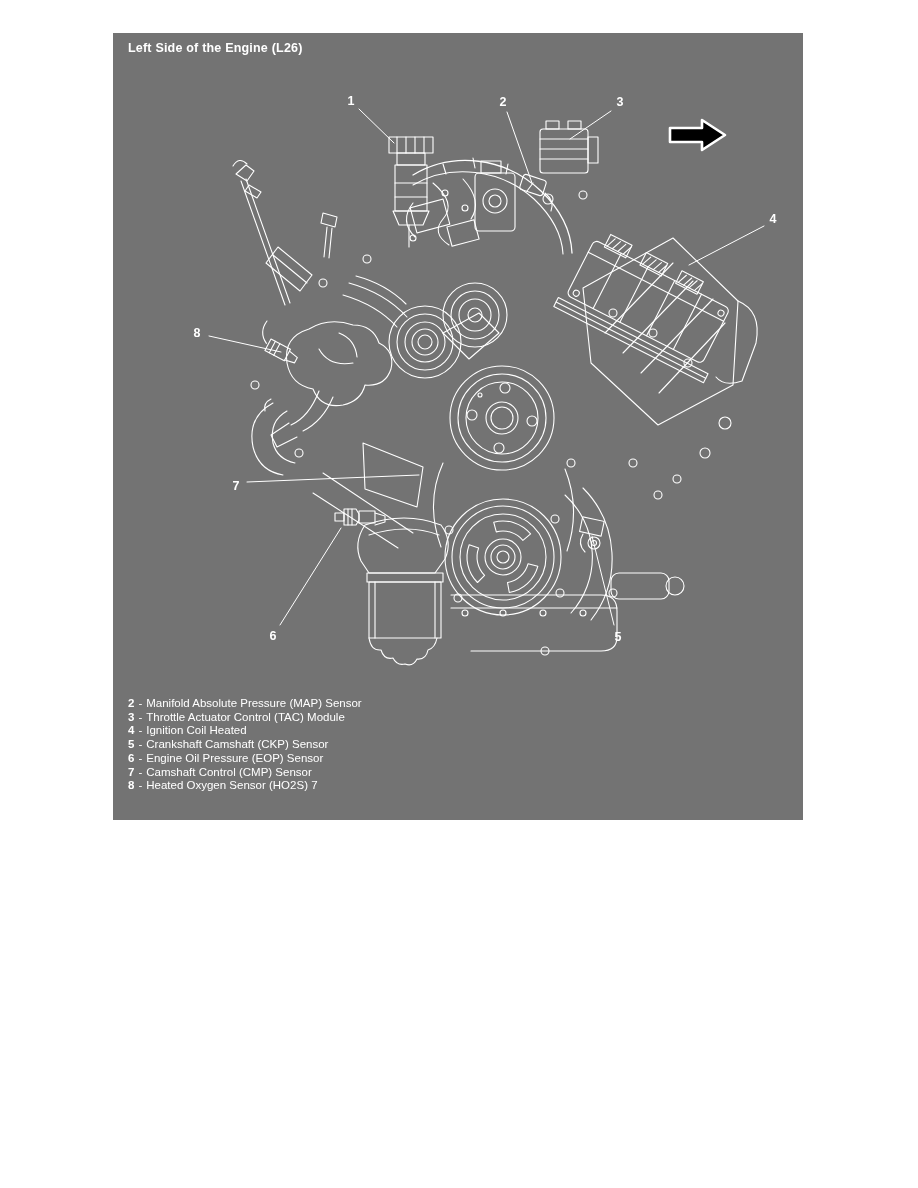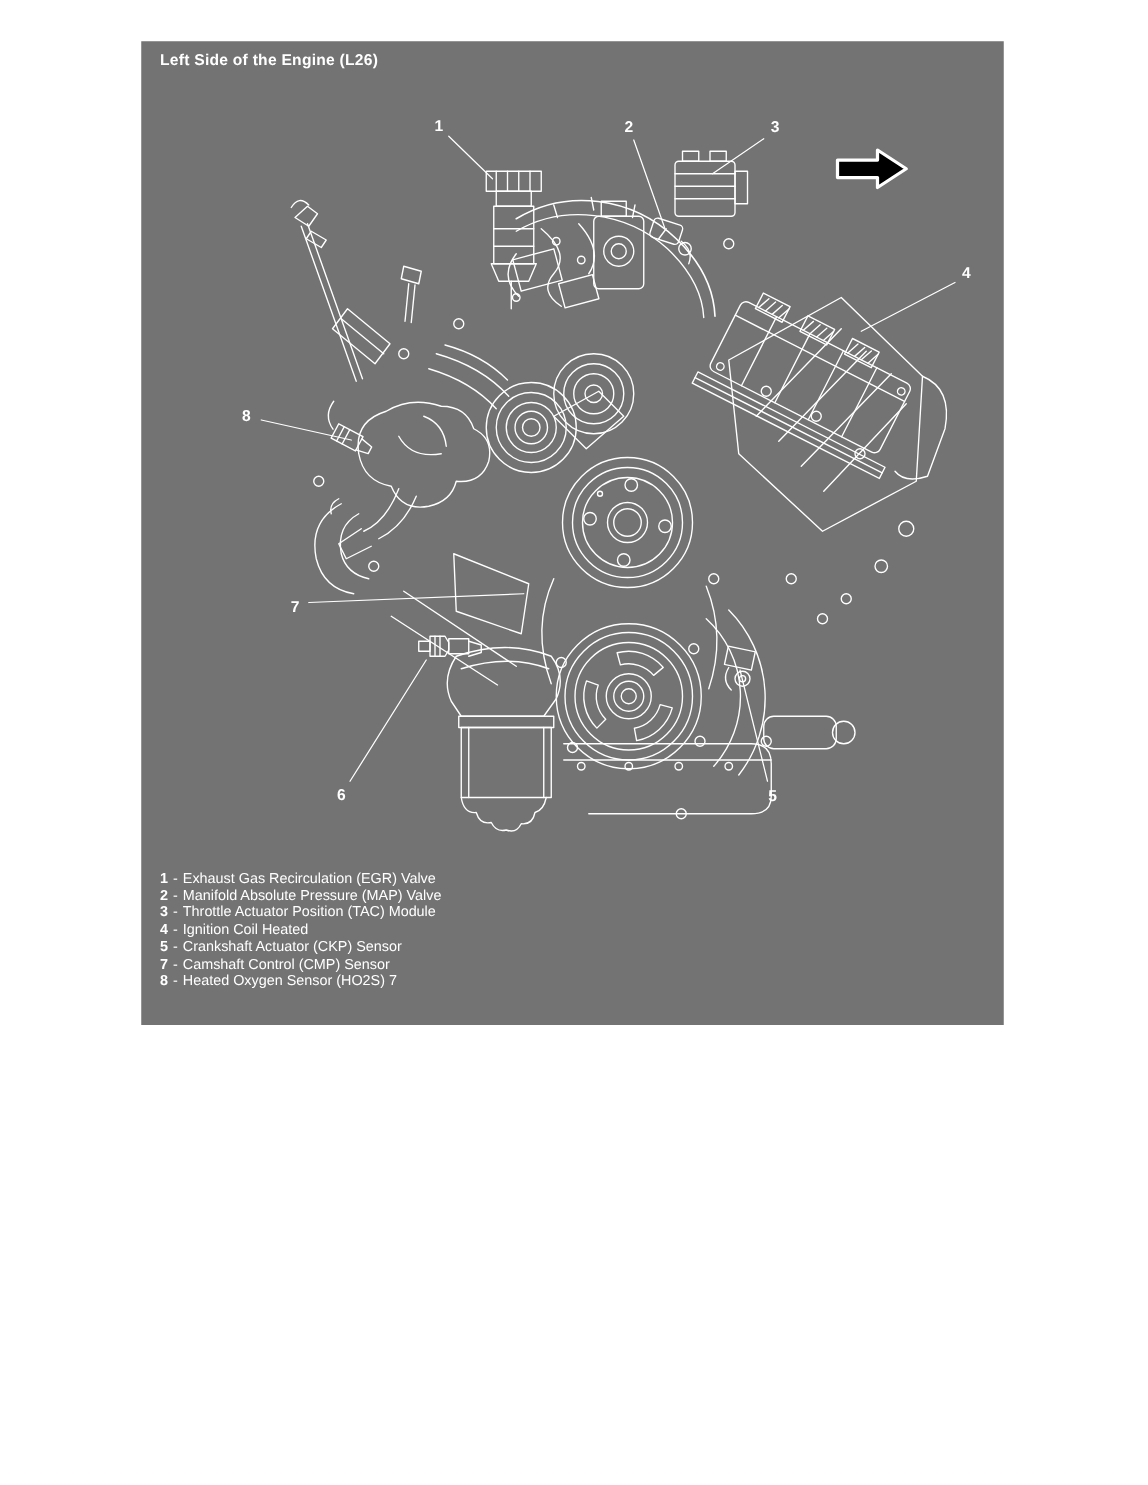"1 - Exhaust Gas Recirculation" div.legend-row { html: <div> <span>1</span><span>-</span><span>Exhaust Gas Recirculation (EGR) Valve</span> </div> -> none }
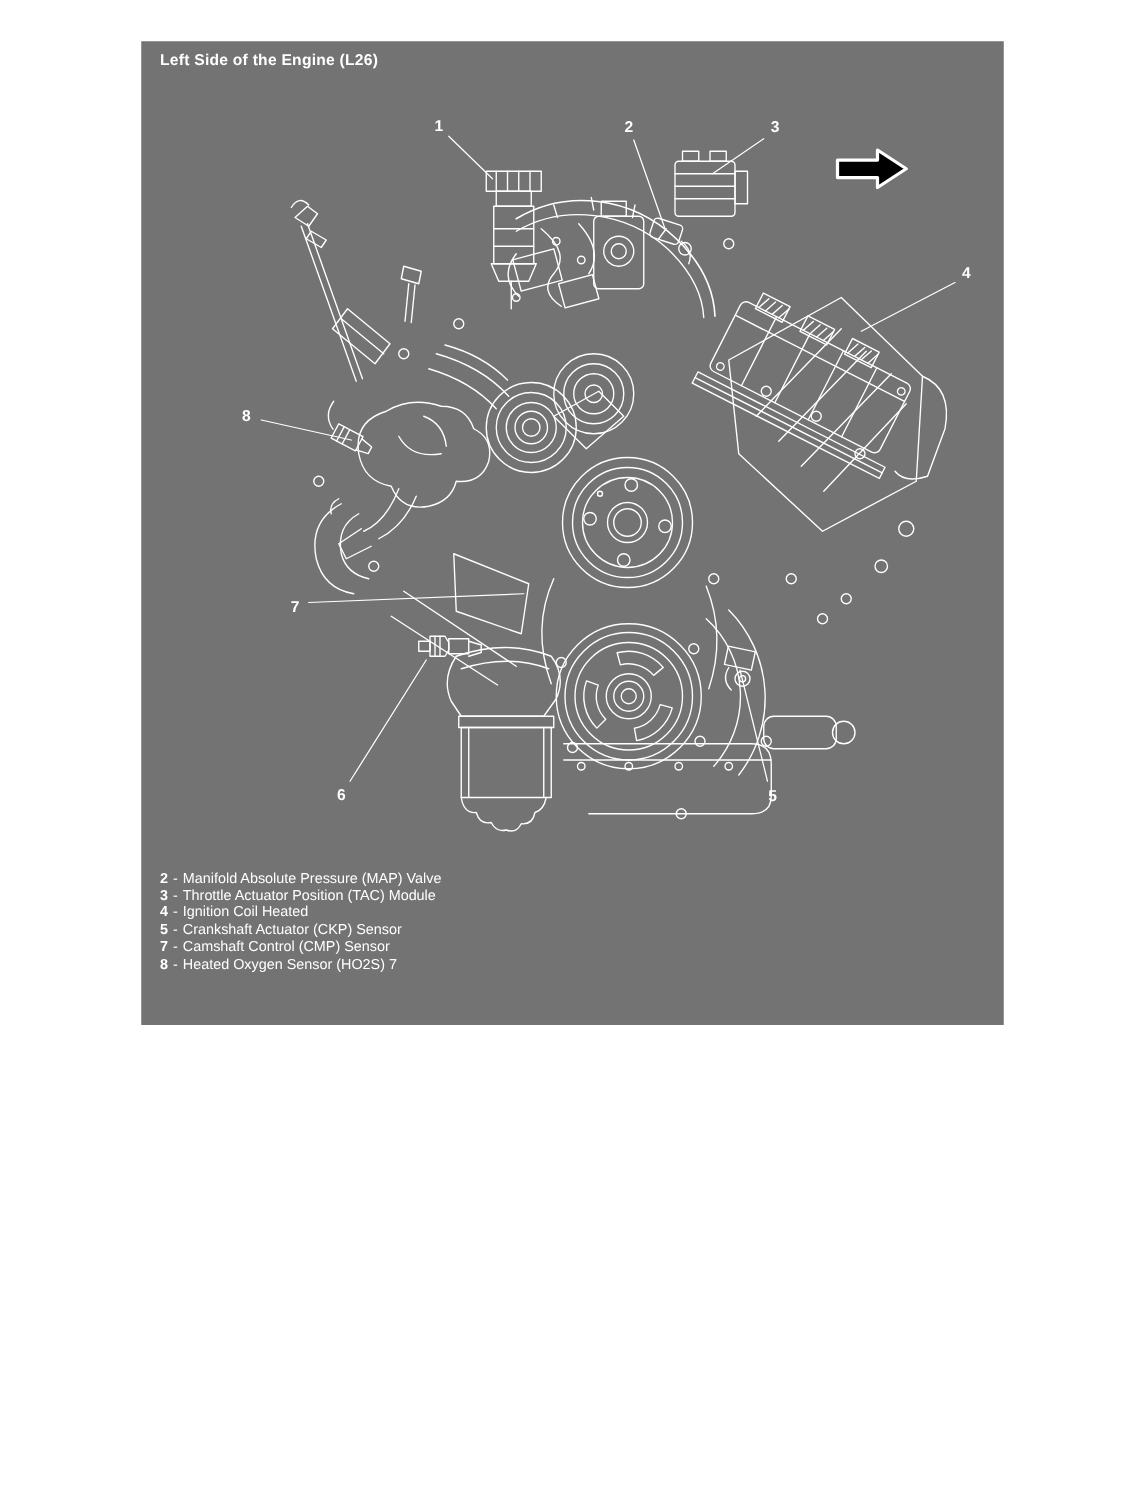"Manifold Absolute Pressure (MAP) Valve" span.legend-label { text: Valve -> Sensor }
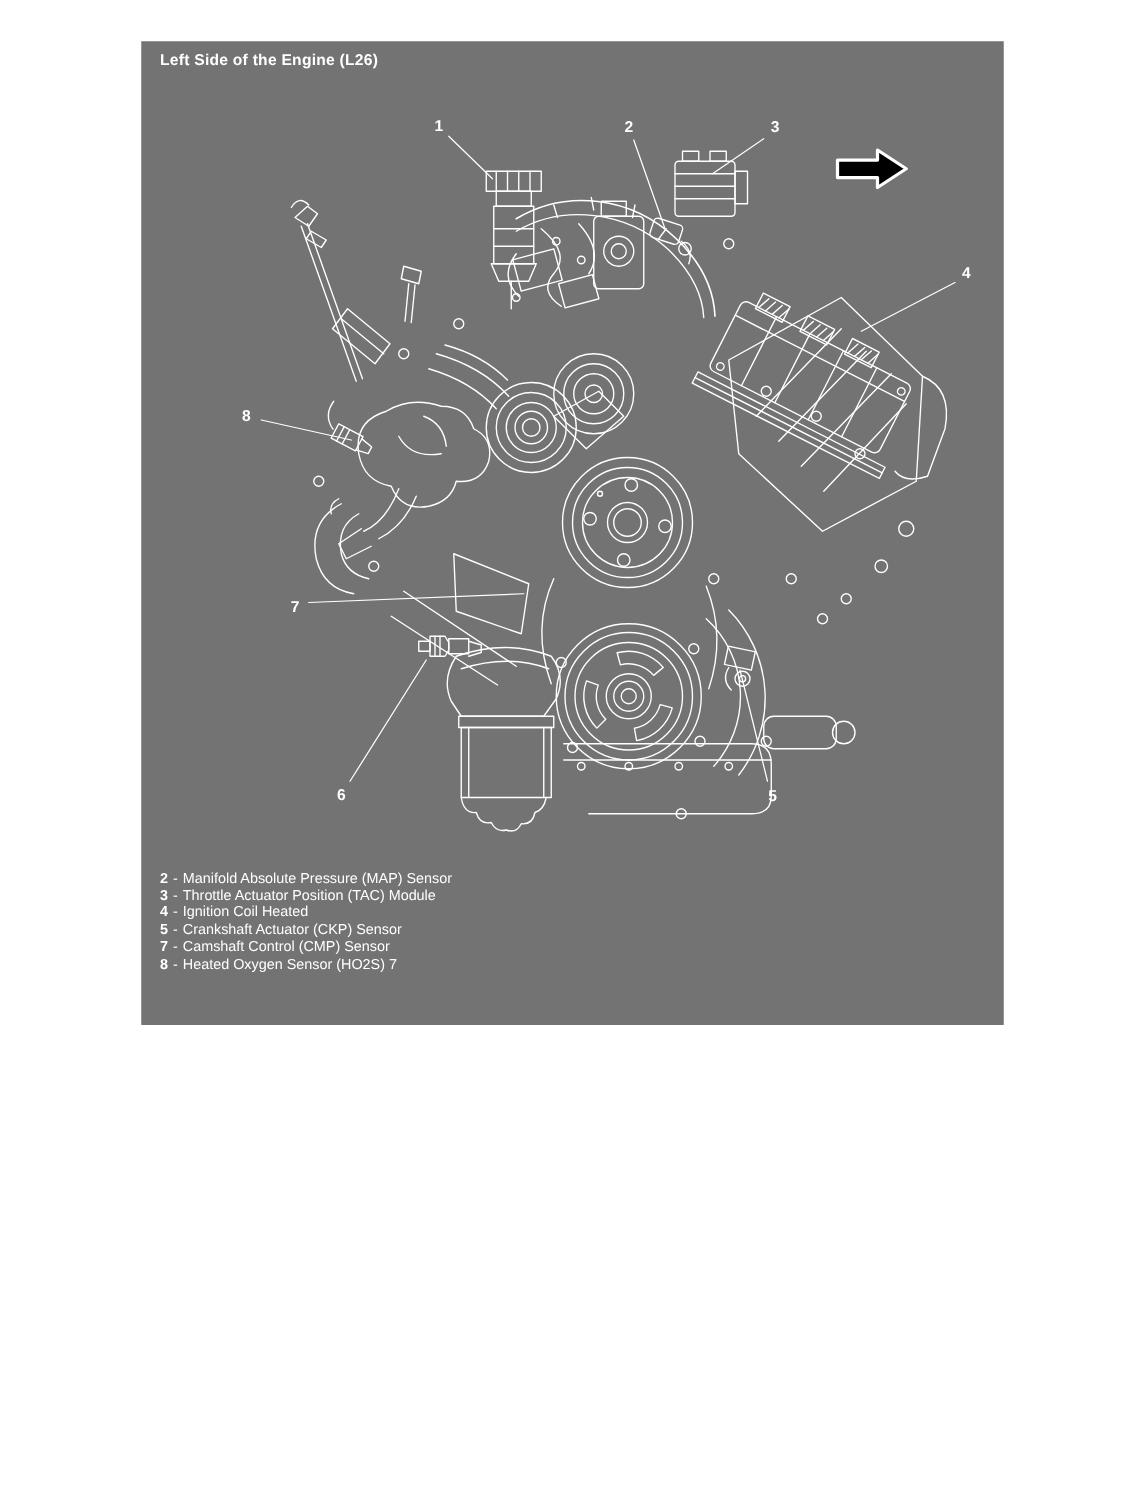"Throttle Actuator Position (TAC) Module" span.legend-label { text: Position -> Control }
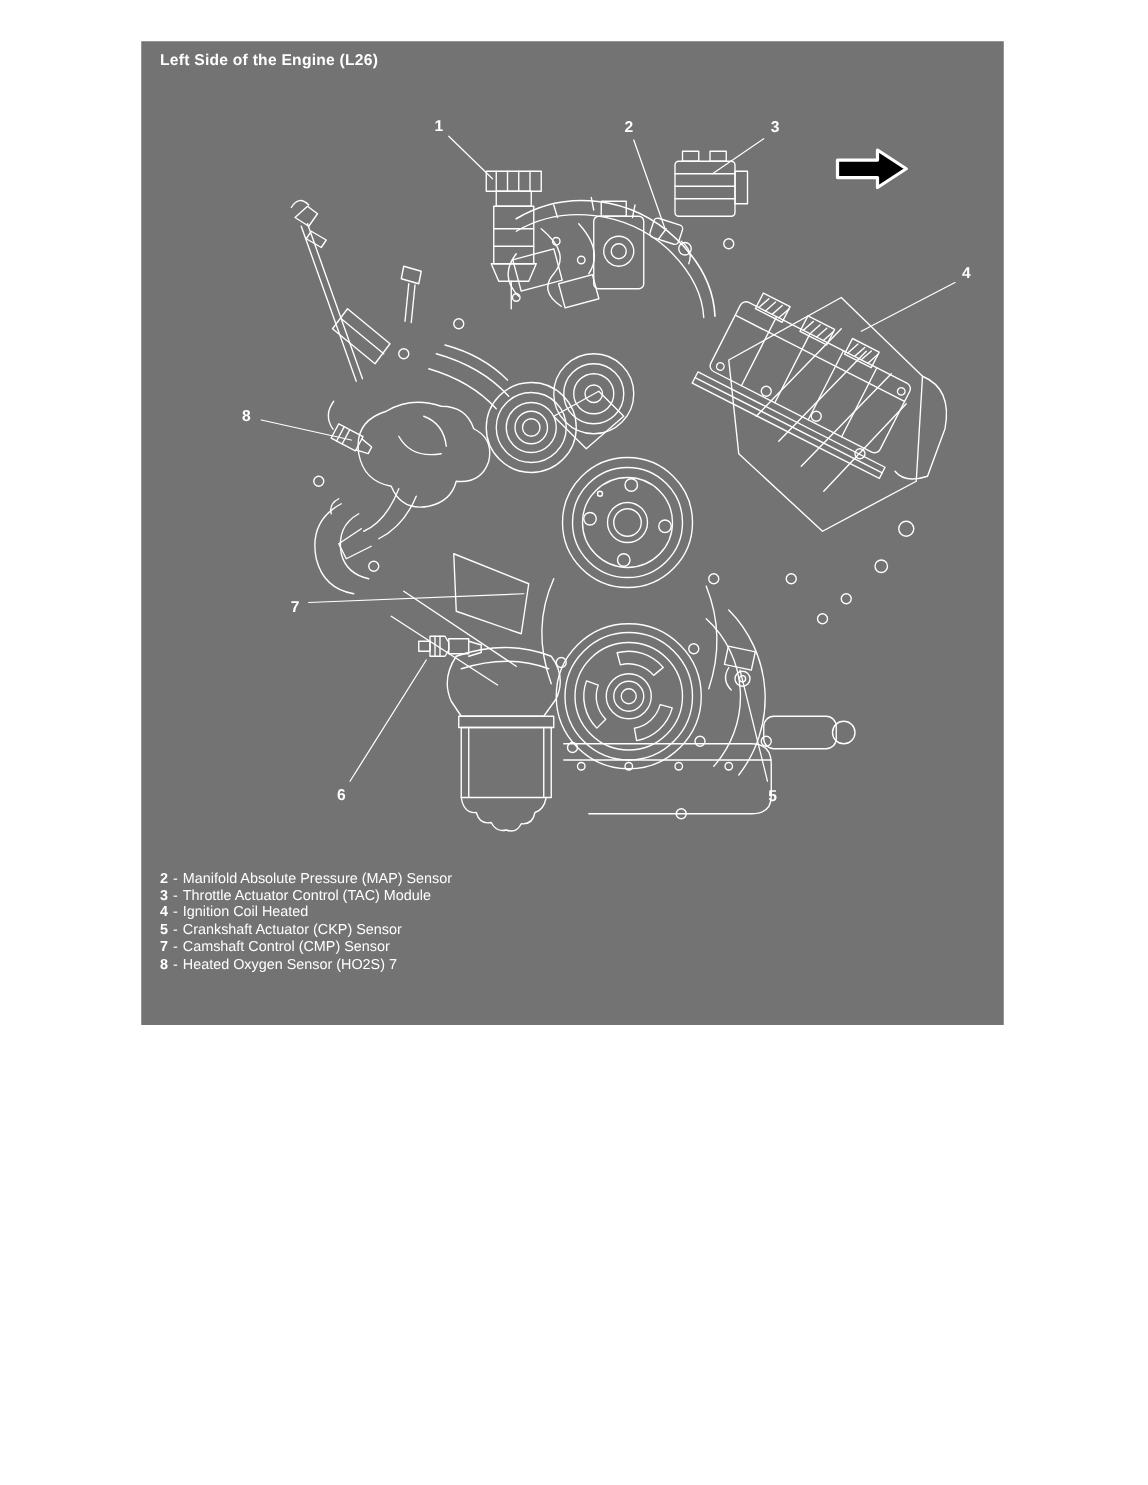"Crankshaft Actuator (CKP) Sensor" span.legend-label { text: Actuator -> Camshaft }
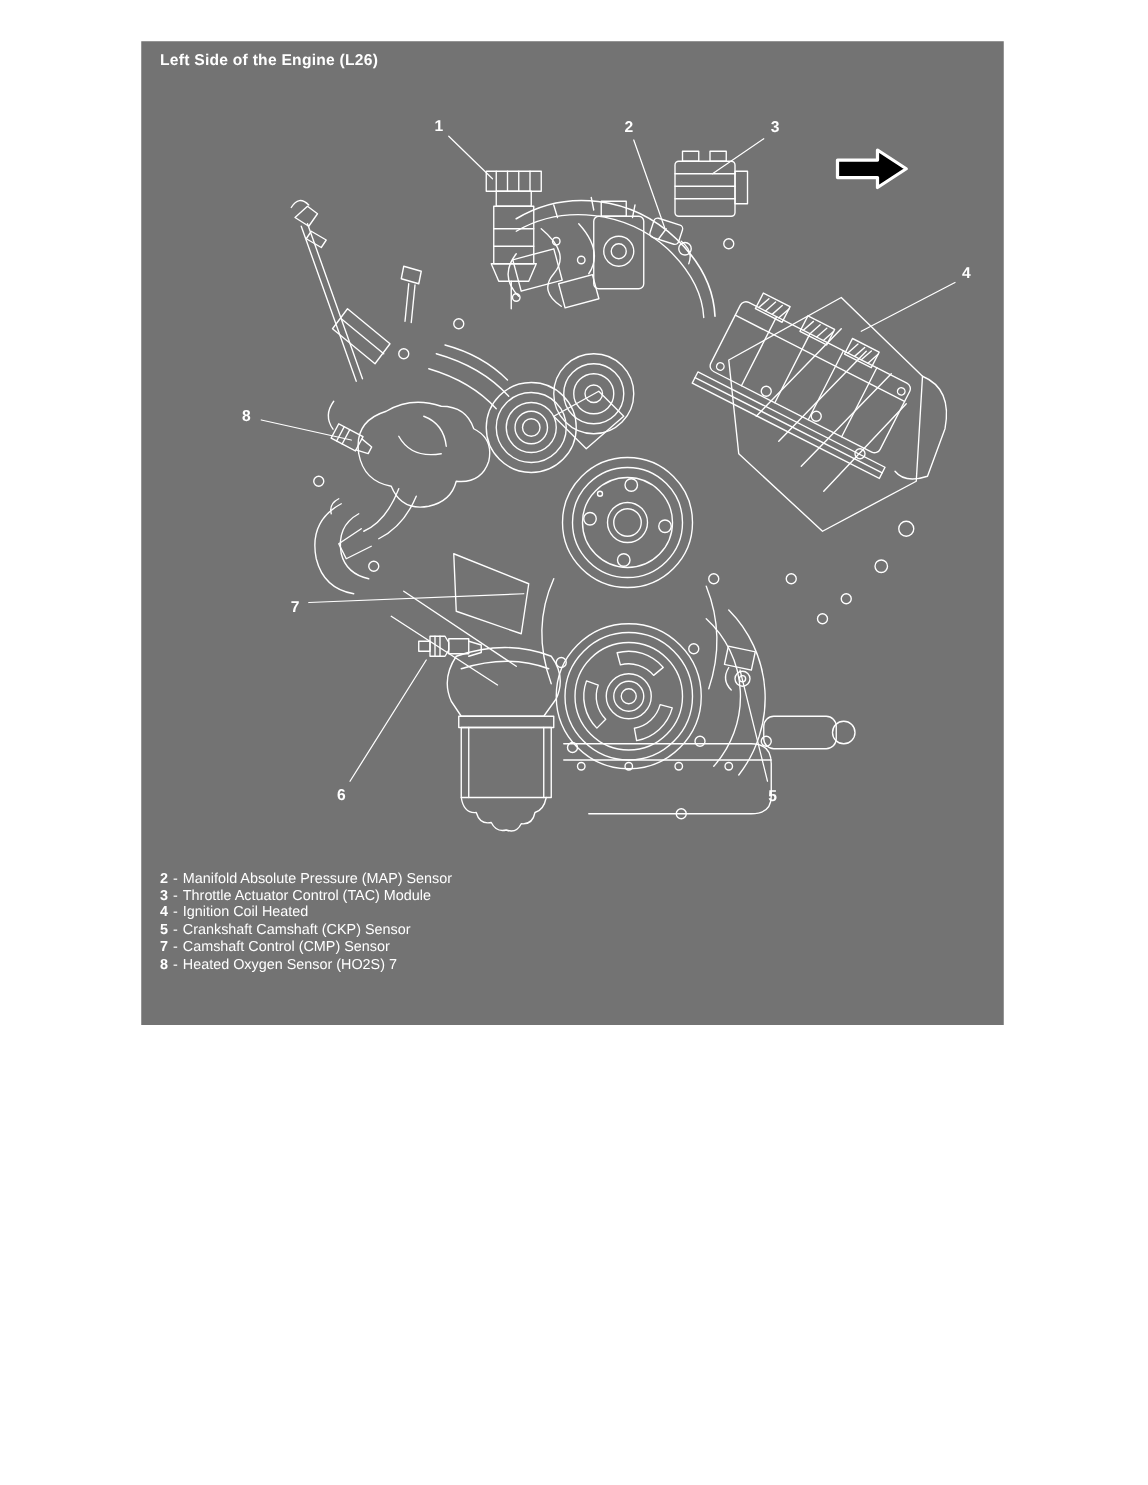"6 - Engine Oil Pressure" div.legend-row { html: none -> <div> <span>6</span><span>-</span><span>Engine Oil Pressure (EOP) Sensor</span> </div> }
